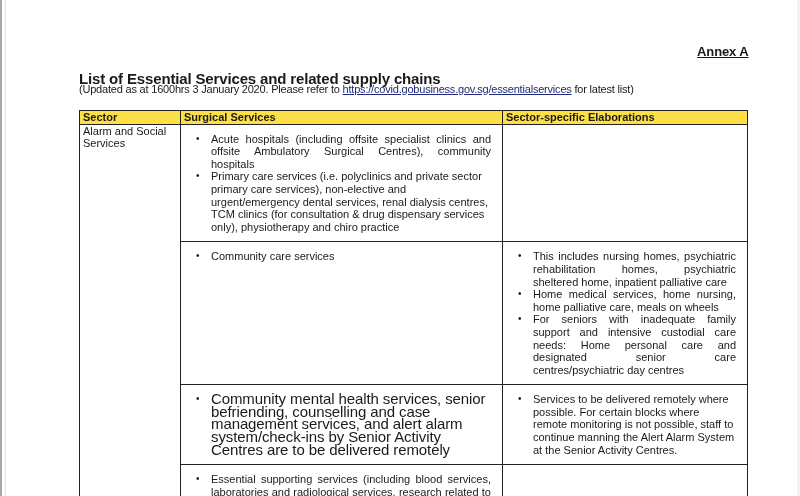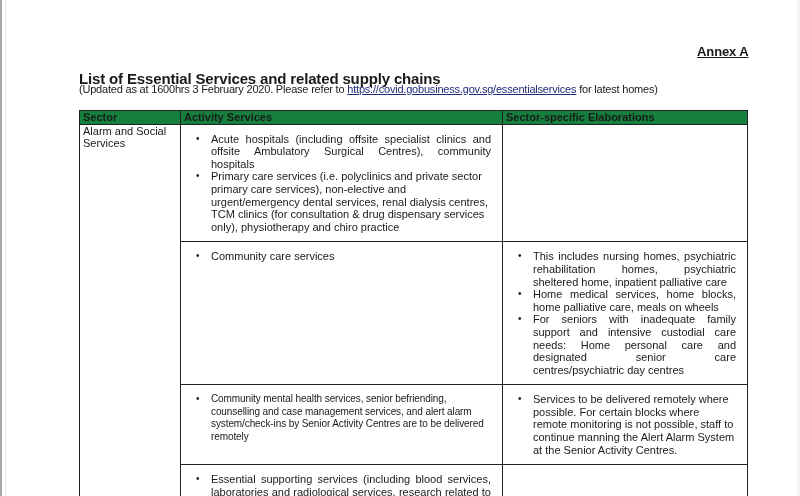"(Updated as at 1600hrs 3" span { text: February -> January }
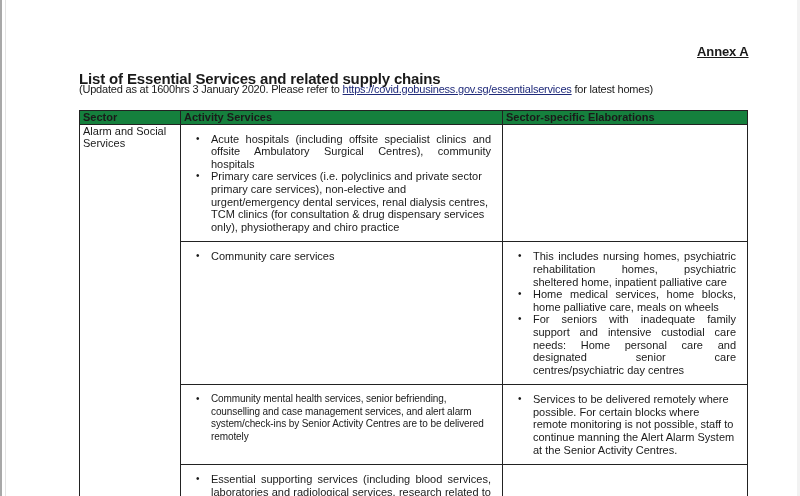"for latest homes)" span { text: homes -> list }
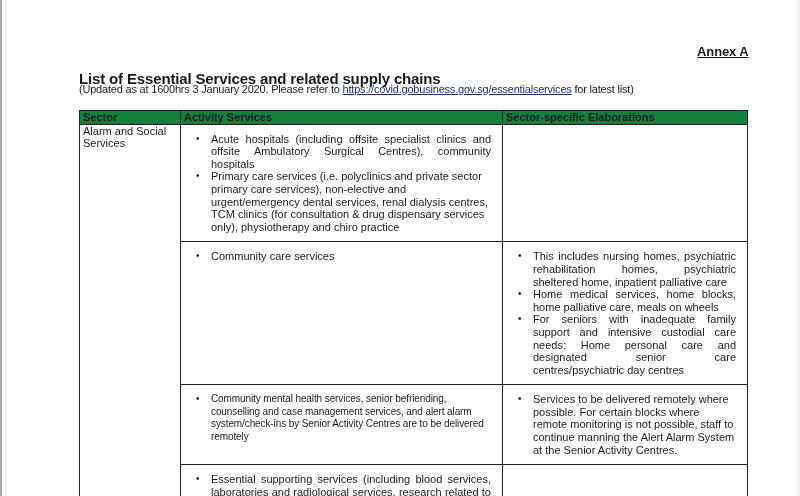"Sector" th { background: #15803d -> #fde047 }
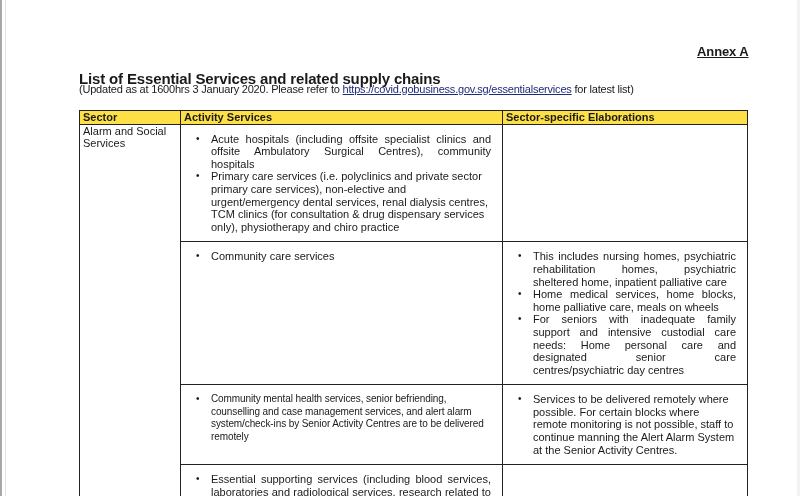"Activity Services" th { text: Activity -> Surgical }
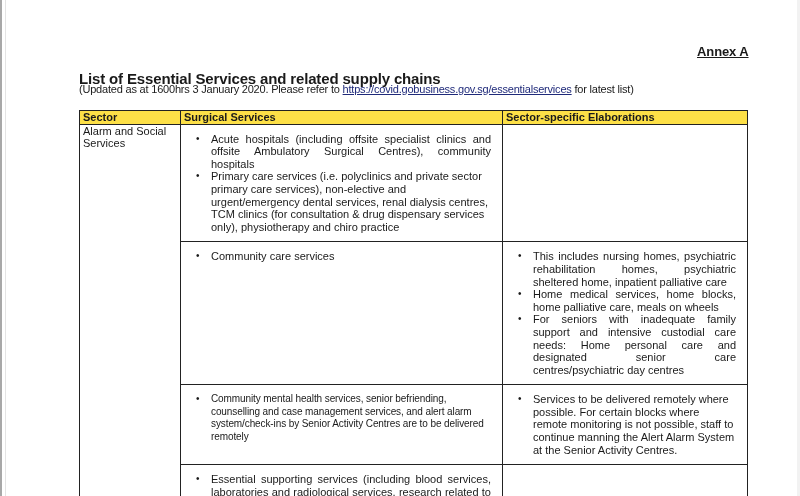"Home medical services, home blocks," li.justify { text: blocks -> nursing }
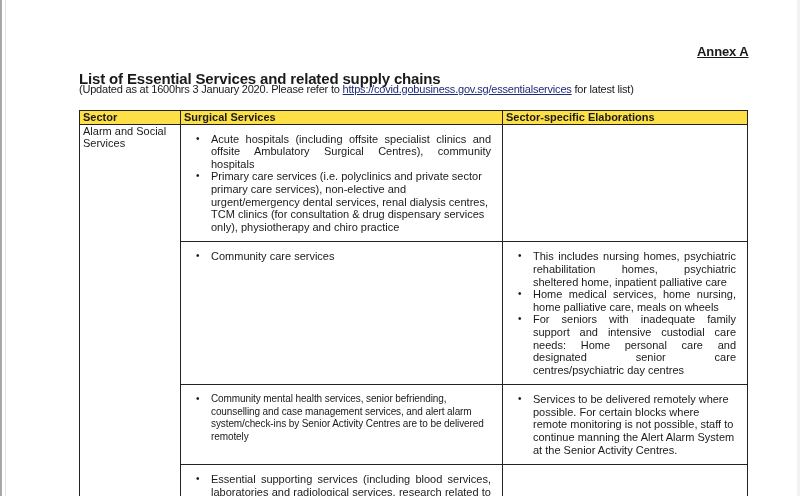"Community mental health services, senior" .narrow-text { font-size: 10px -> 15px }
